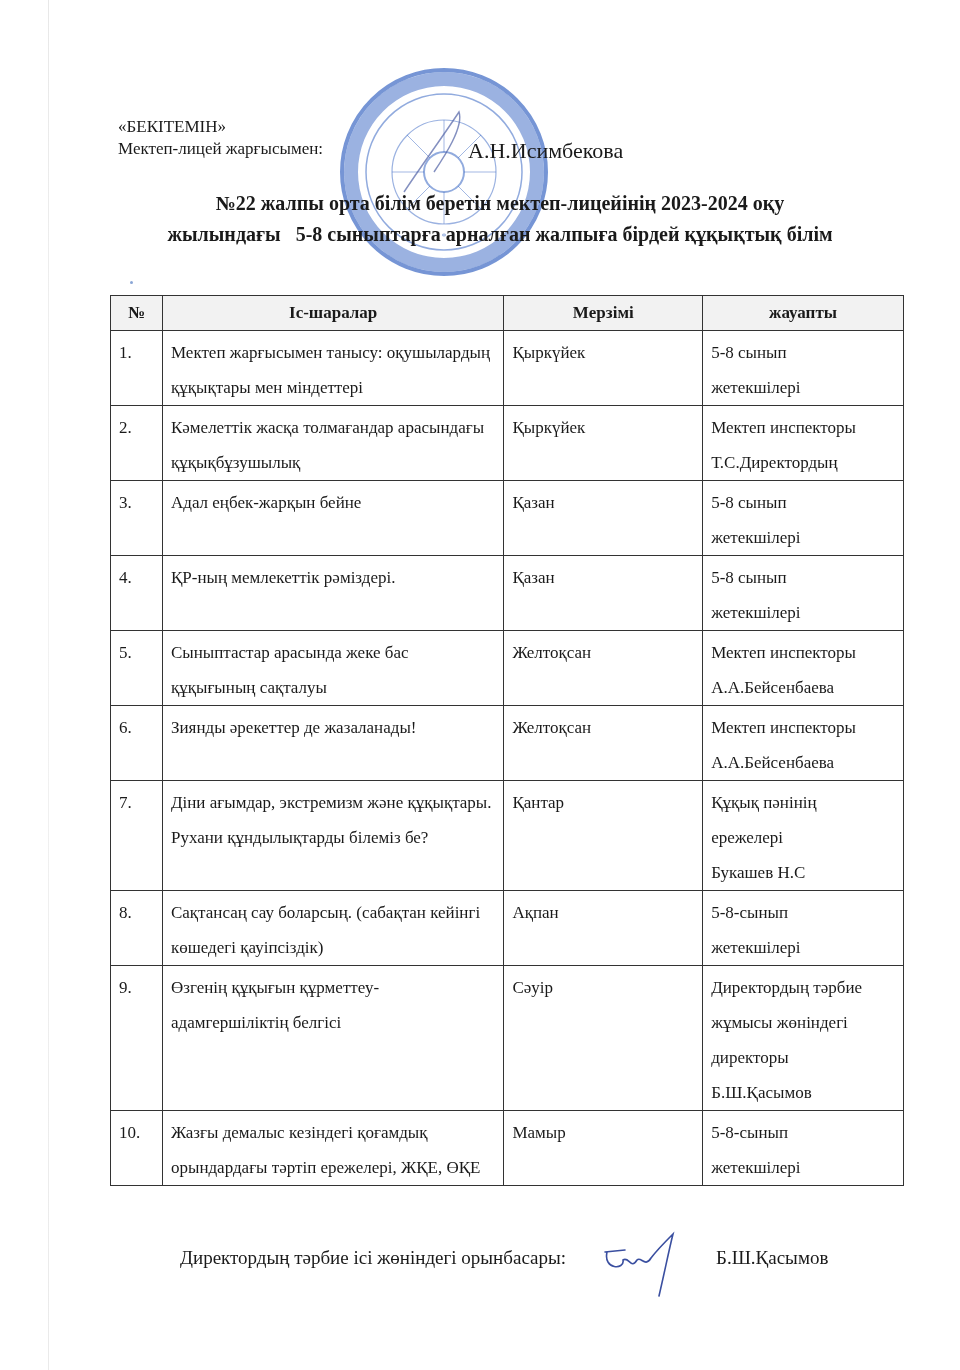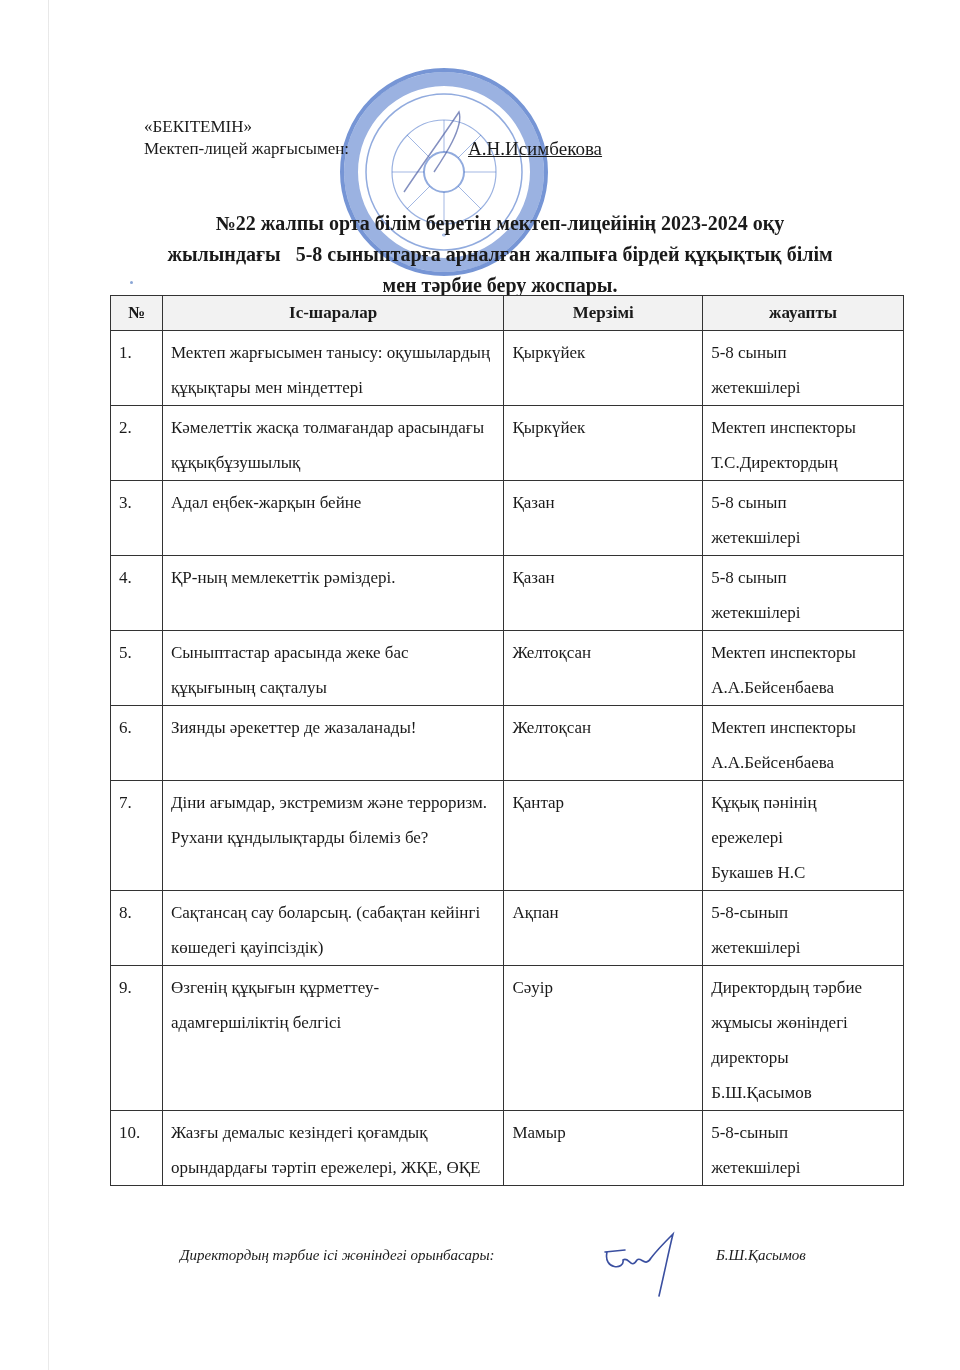"«БЕКІТЕМІН»" .approval .row { margin-left: 26px -> none }
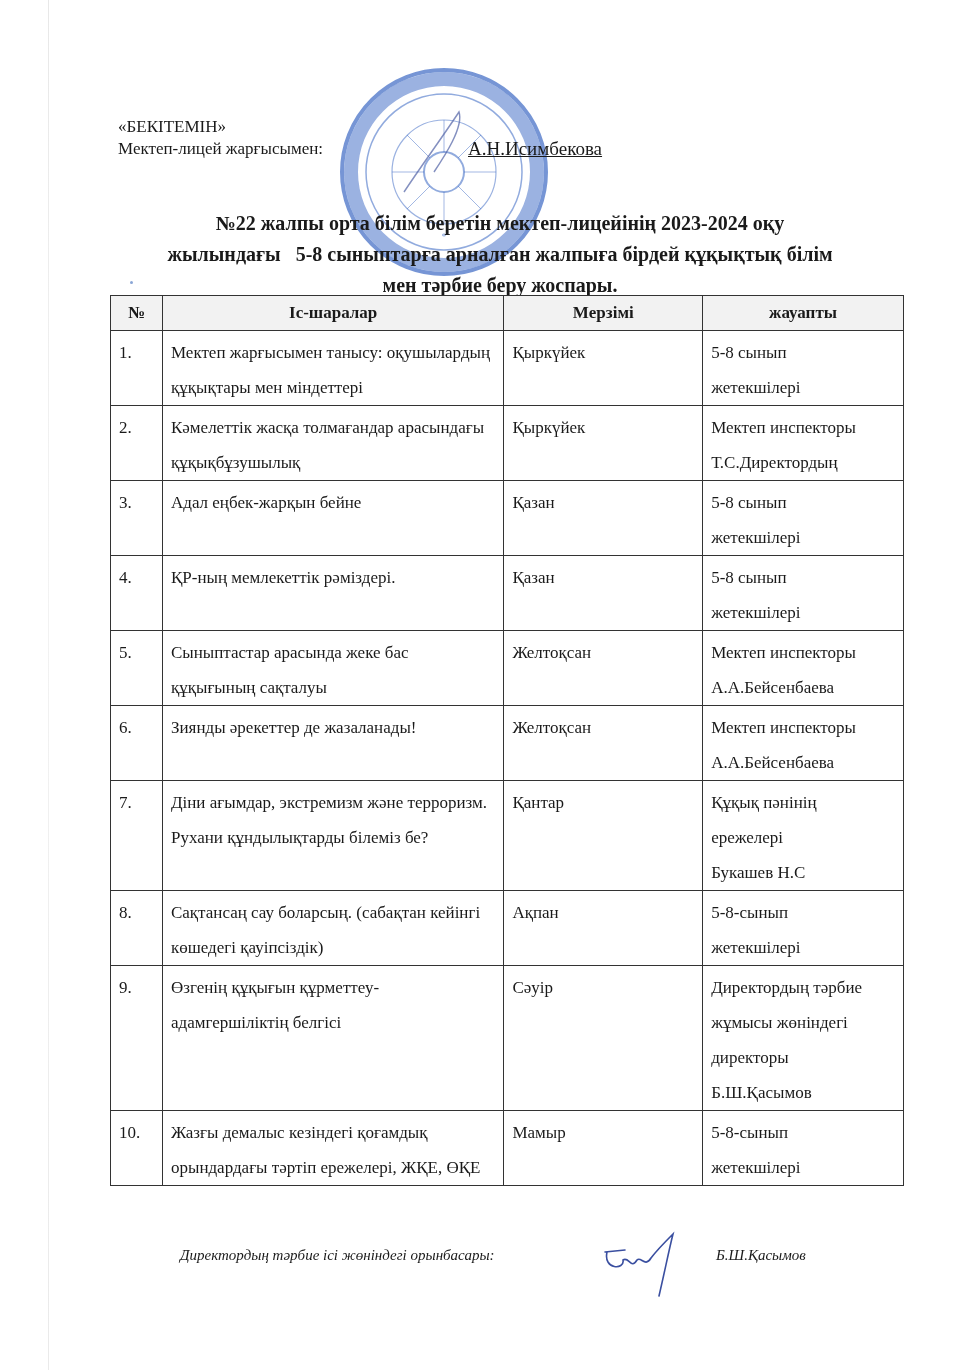"А.Н.Исимбекова" .director-name { font-size: 19px -> 22px; text-decoration: underline -> none }
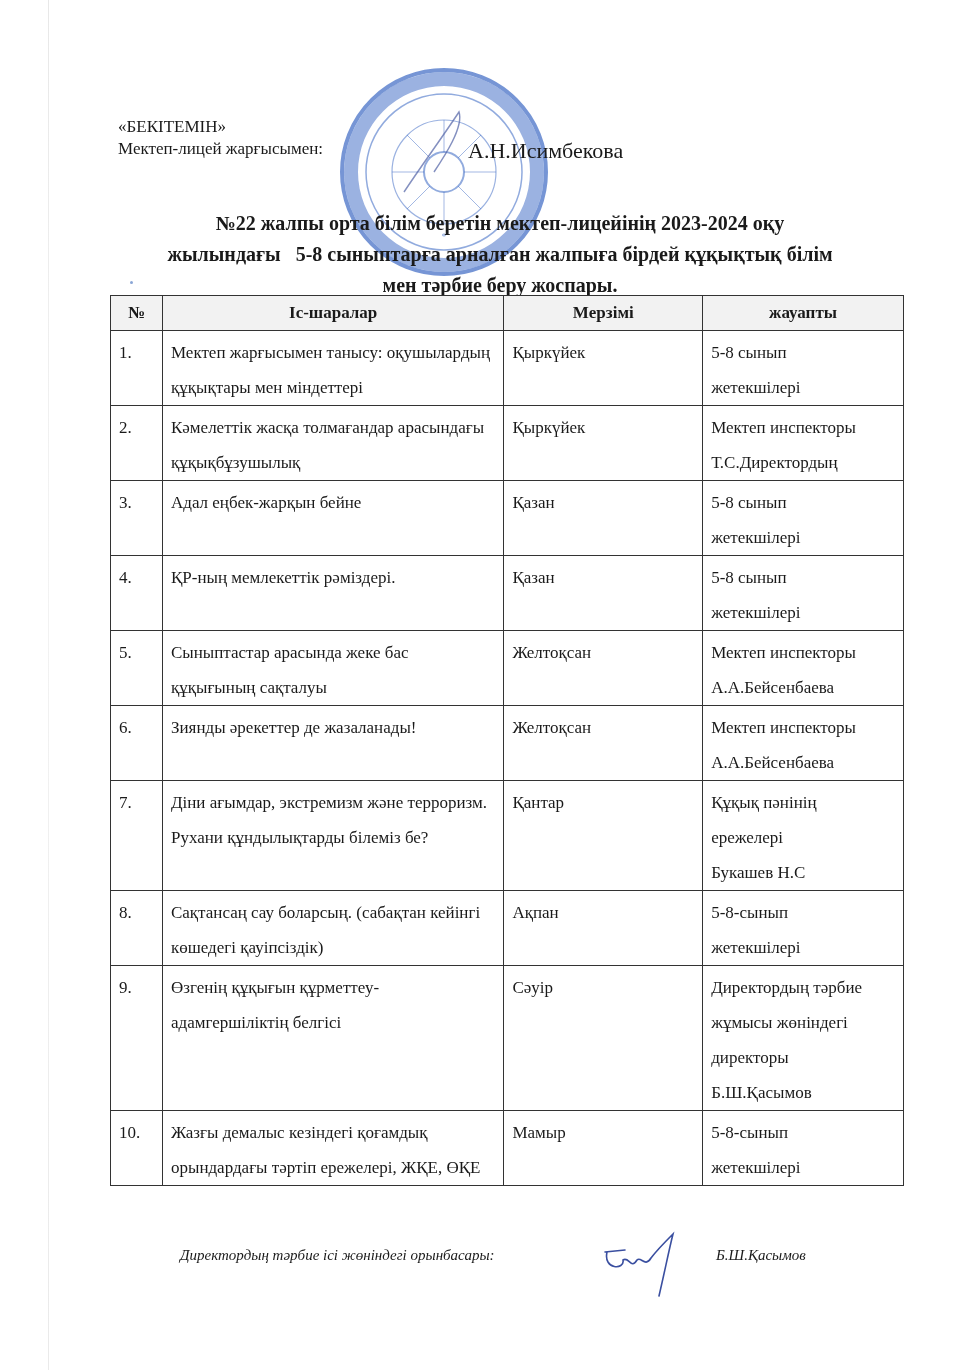"№22 жалпы орта білім беретін" .title { margin-top: 20px -> none }
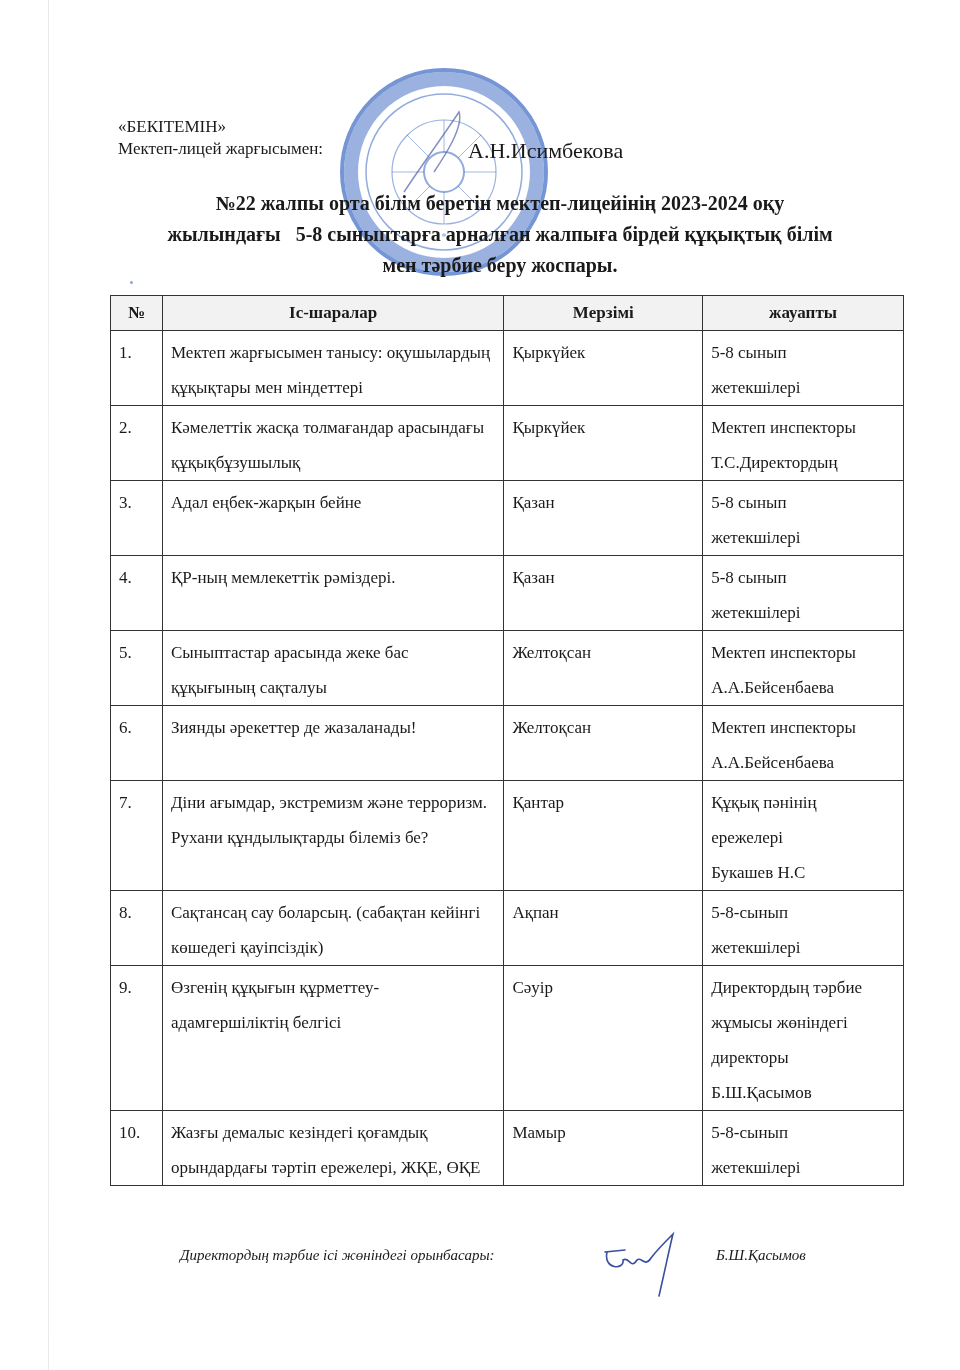"мен тәрбие беру жоспары." div { html: <div>мен тәрбие беру жоспары.</div> -> none }
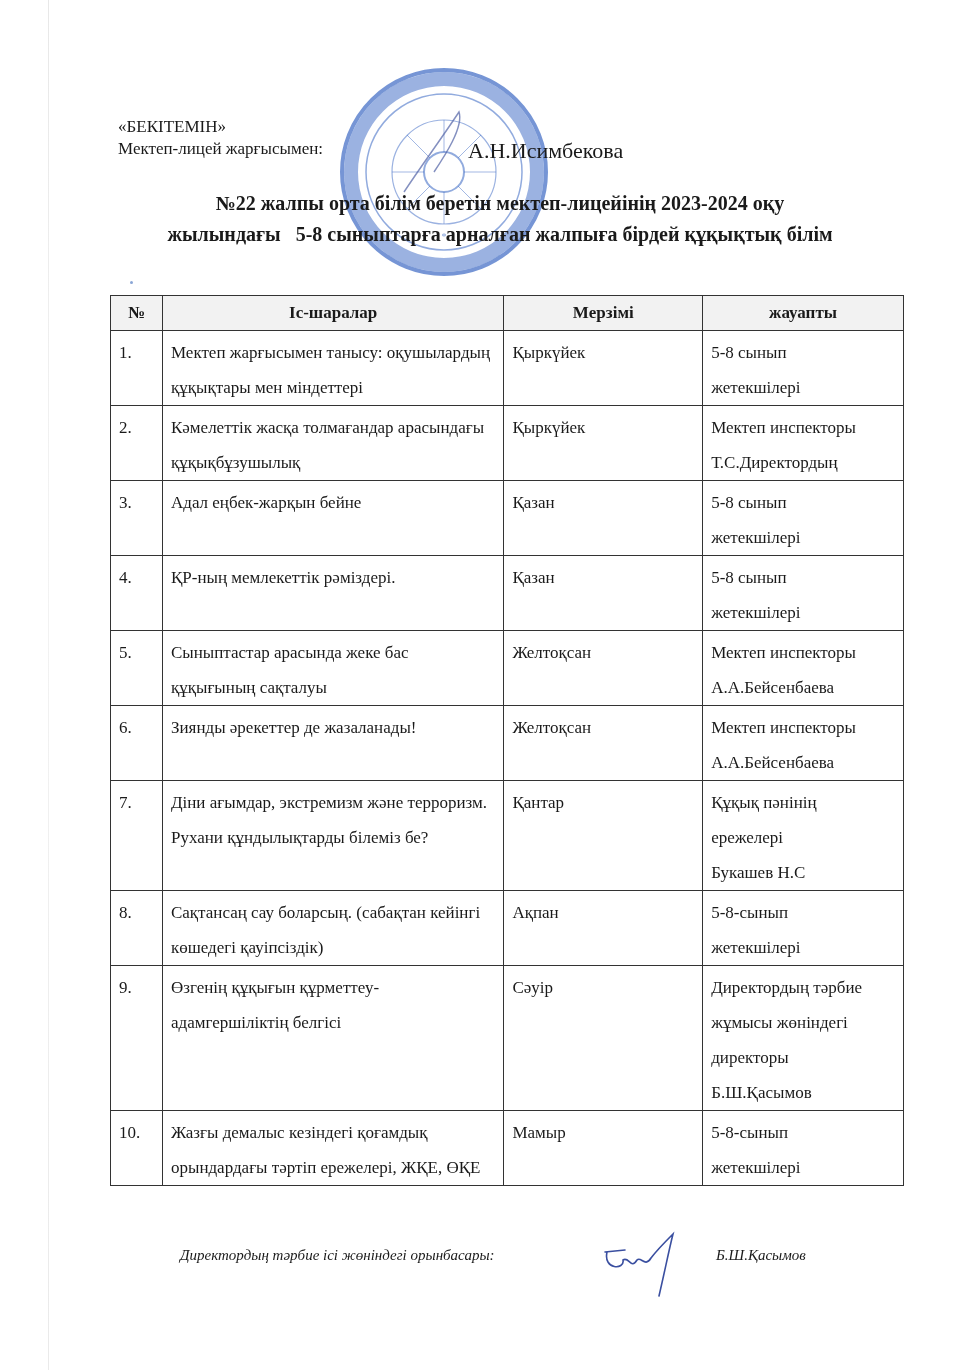"Діни ағымдар, экстремизм және терроризм." td { text: терроризм -> құқықтары }
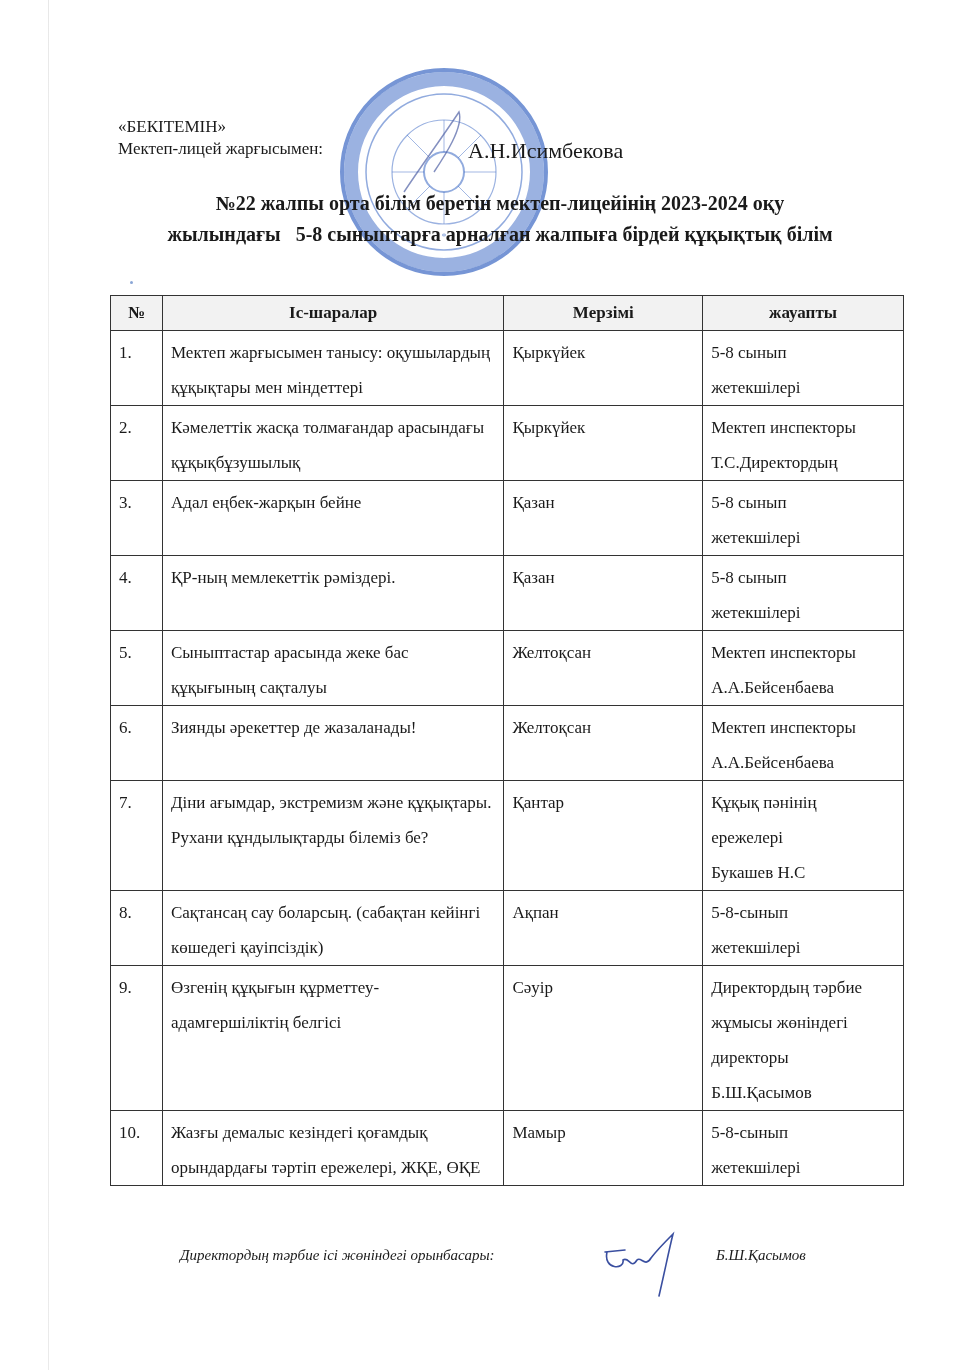"Директордың тәрбие ісі жөніндегі" .footer { font-size: 15px -> 19px; font-style: italic -> none }
